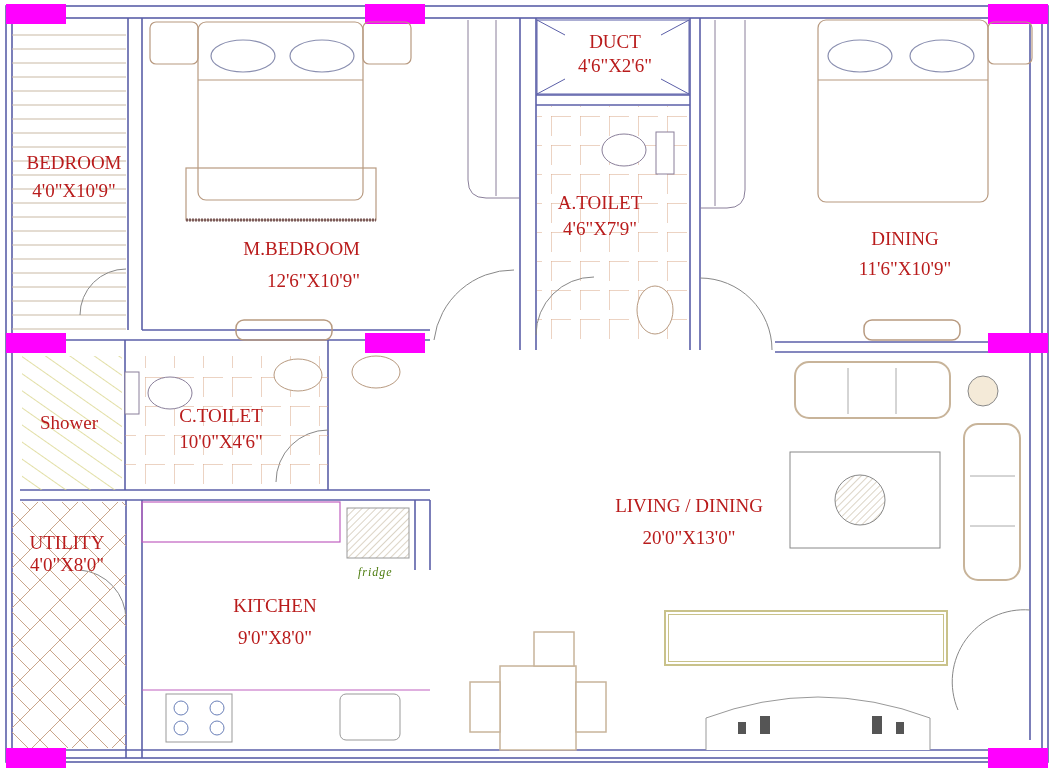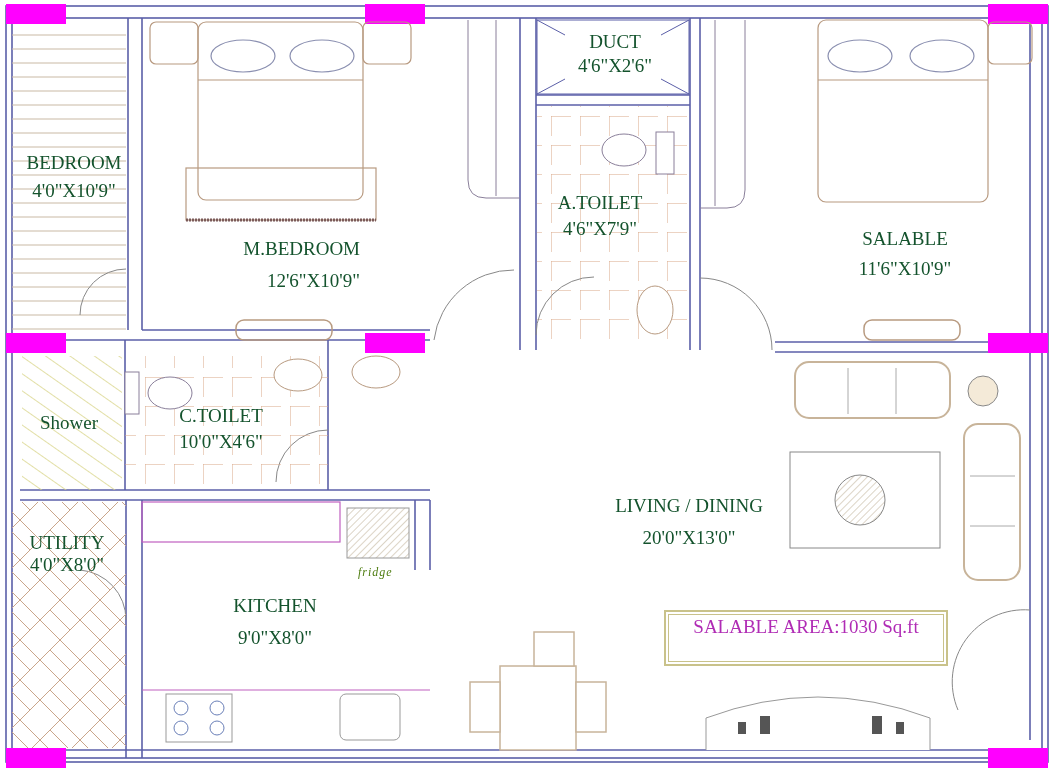"DUCT" .lbl { color: #14532d -> #b91c1c }
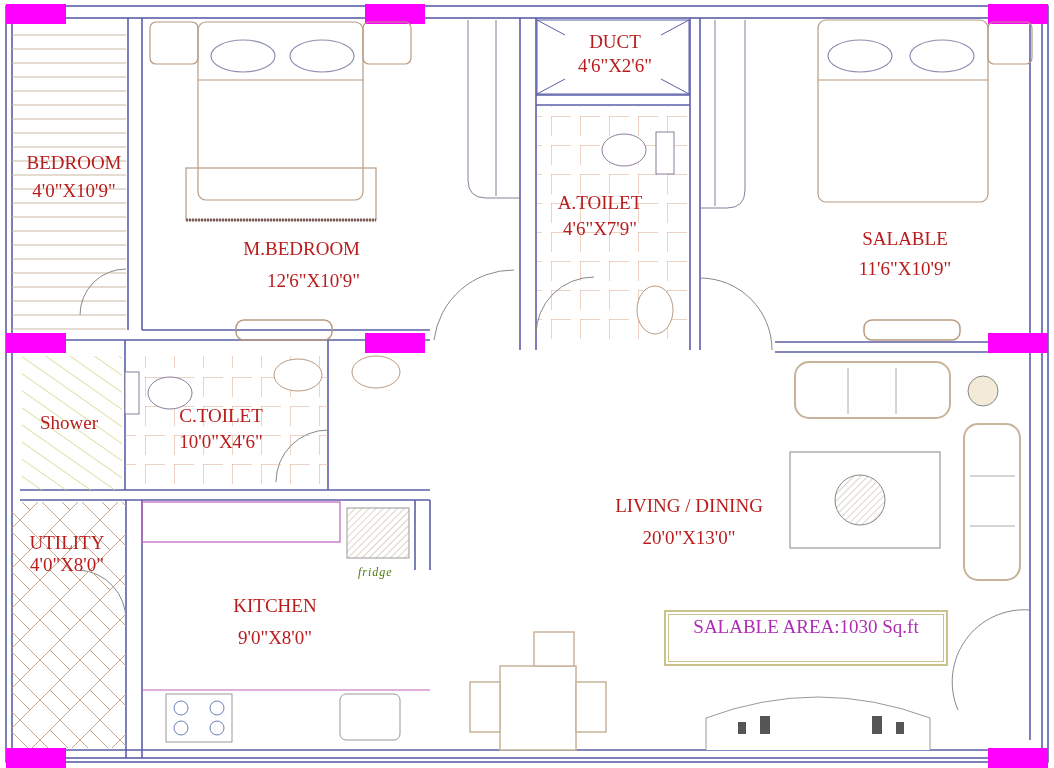"SALABLE" span { text: SALABLE -> DINING }
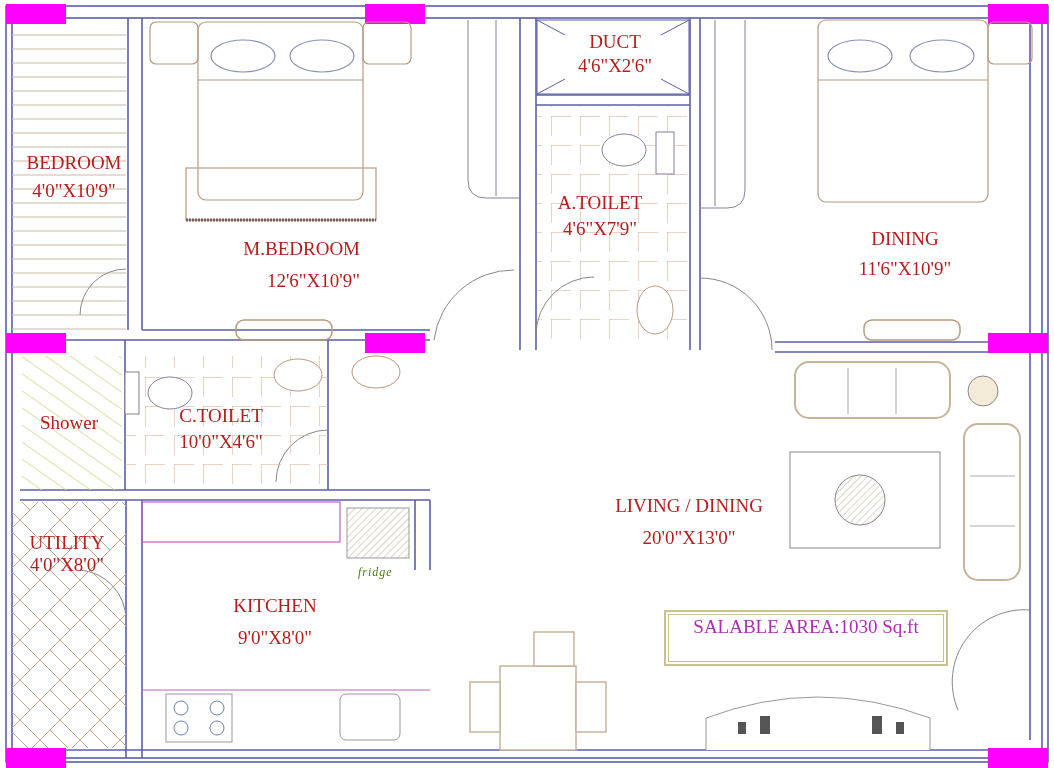"SALABLE AREA:1030 Sq.ft" div { html: <div>SALABLE AREA:1030 Sq.ft</div> -> none }
